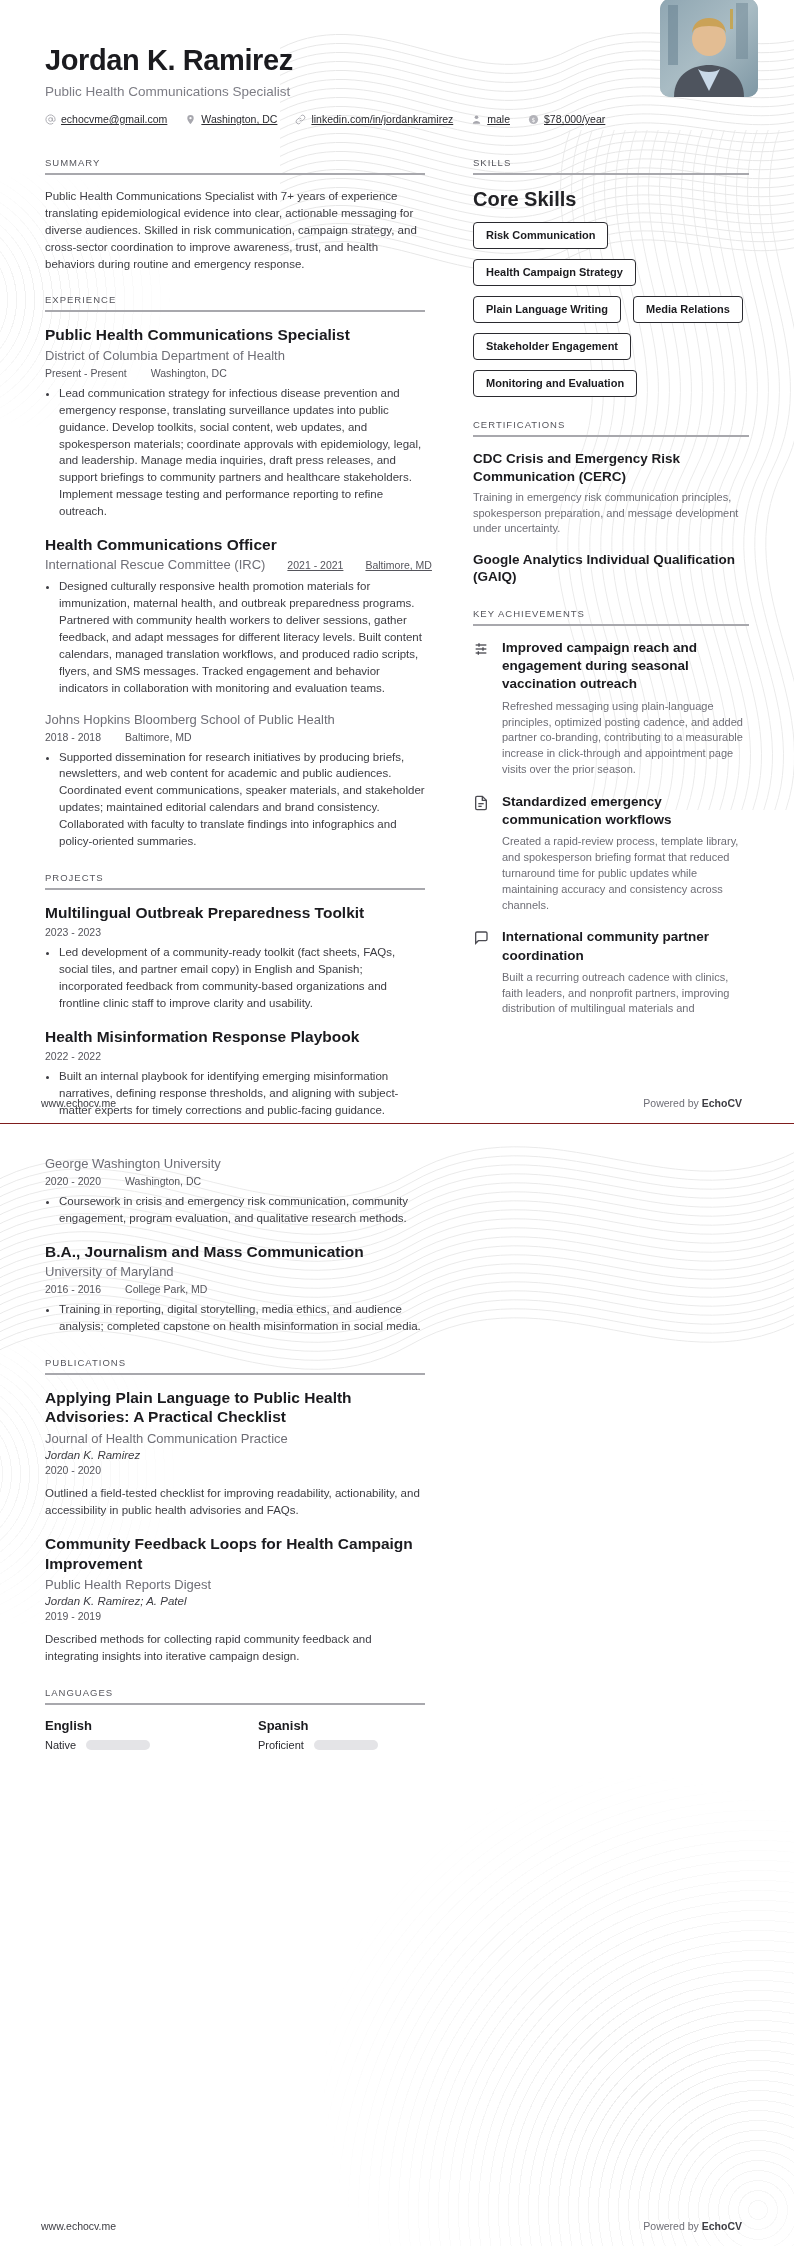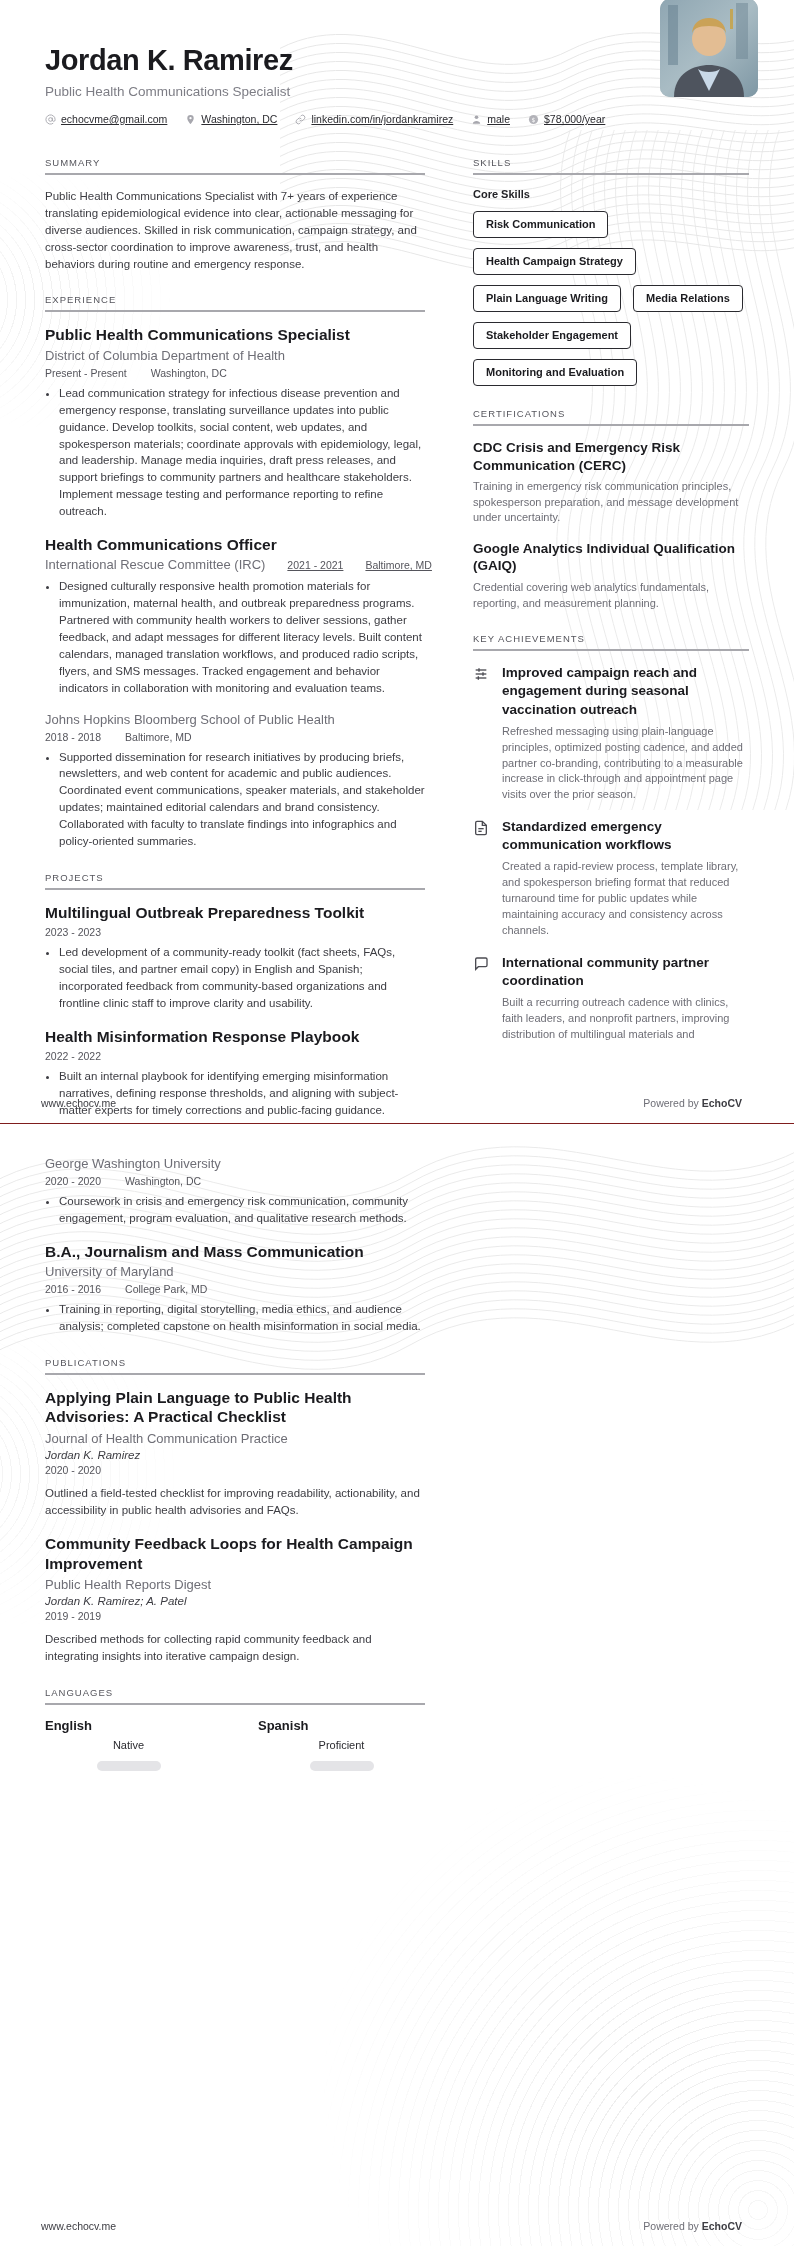"Core Skills" .skills-group-title { font-size: 11px -> 20px }
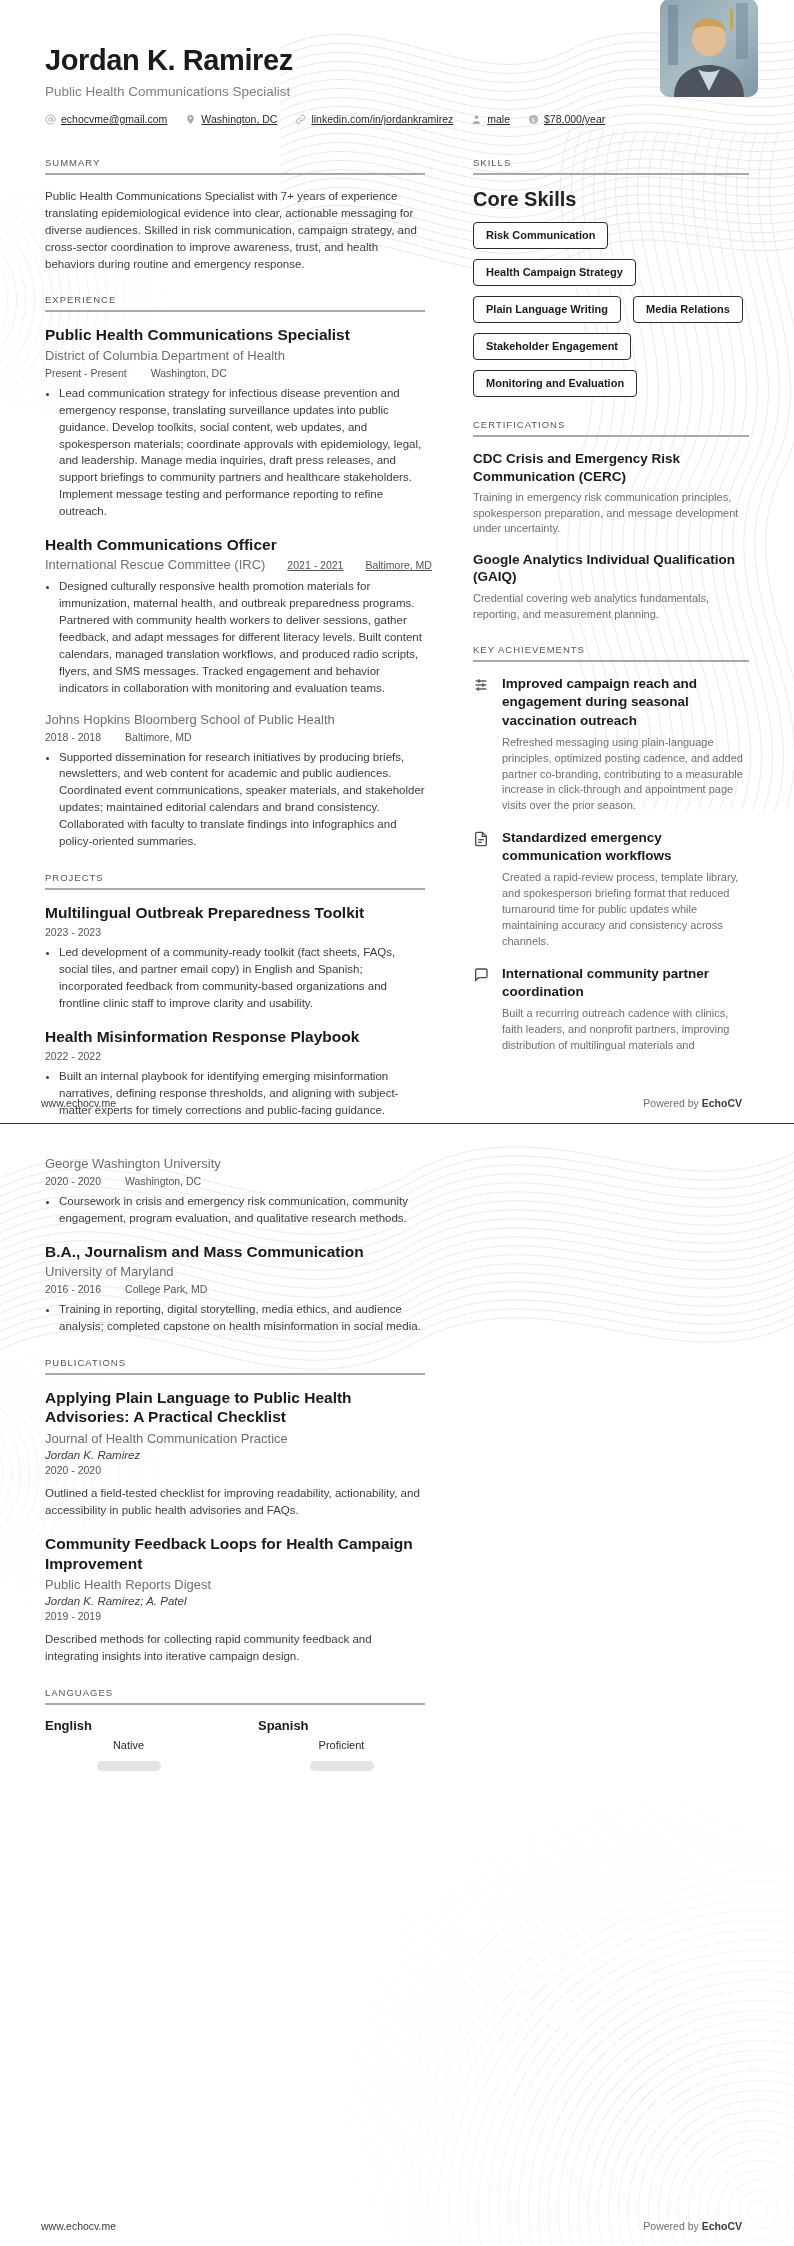"Credential covering web analytics" div.cert-desc { html: <div>Credential covering web analytics fundamentals, reporting, and measurement planning.</div> -> none }
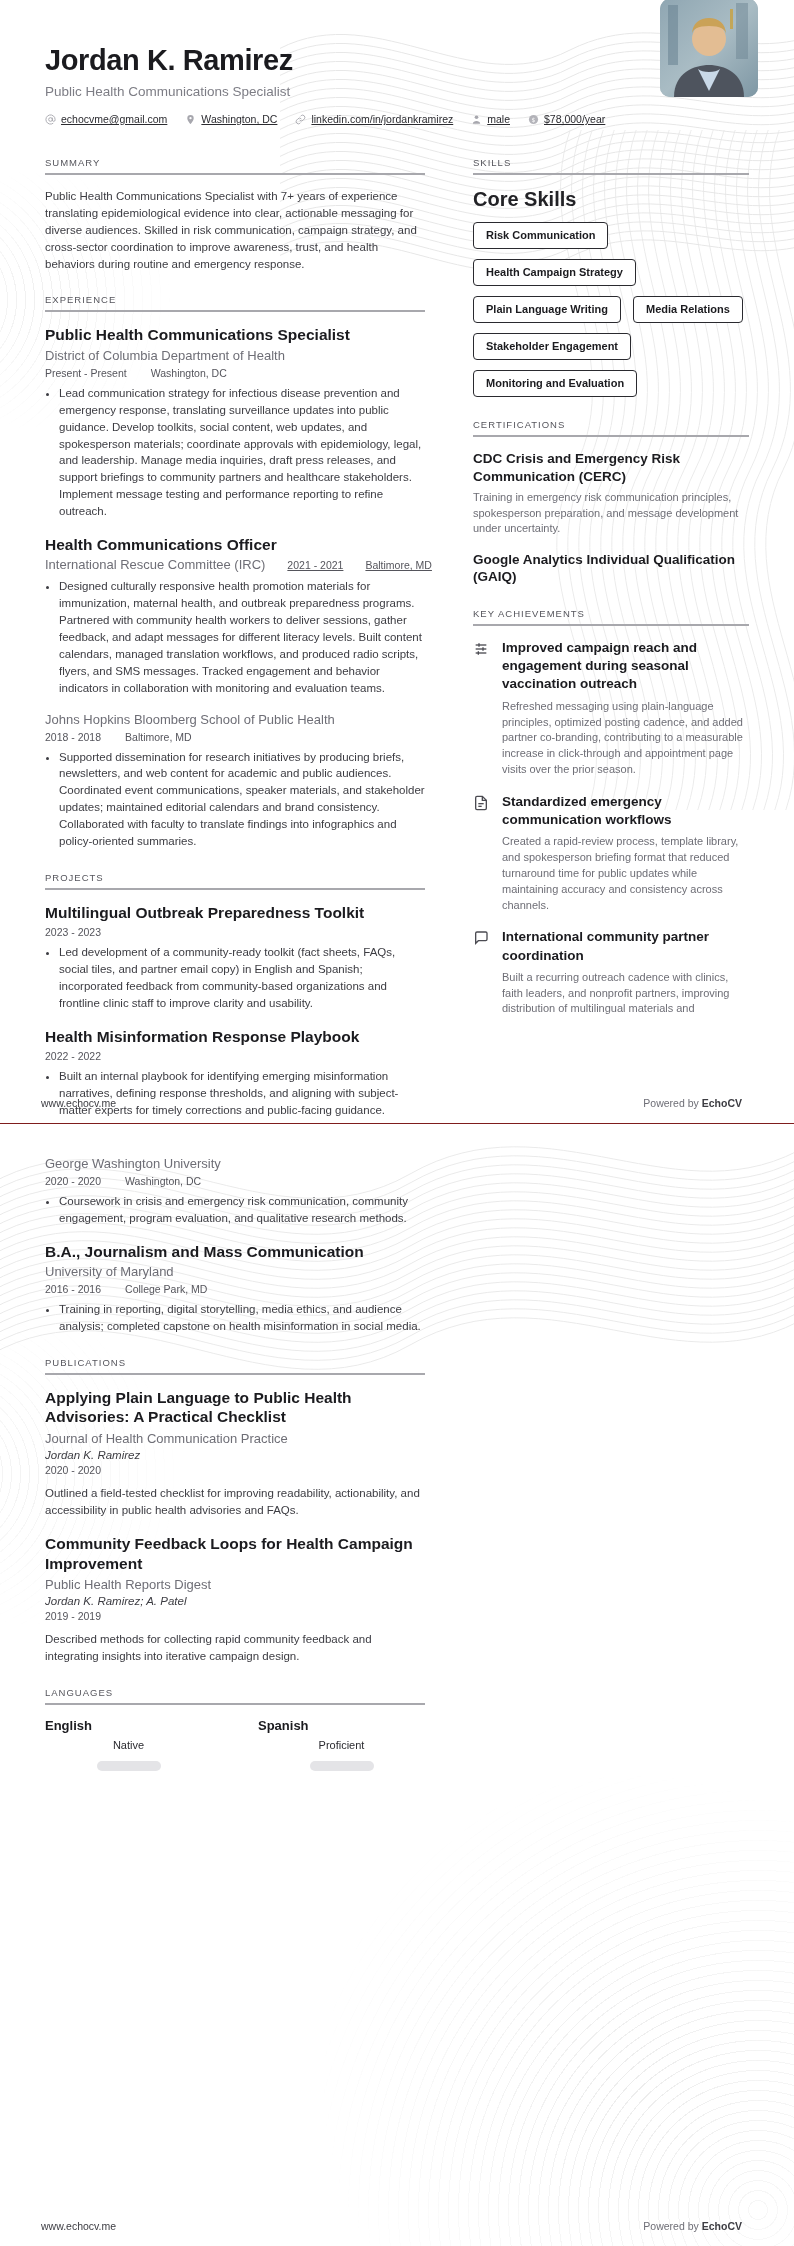"Native" .lang-level-row { flex-direction: column -> none }
